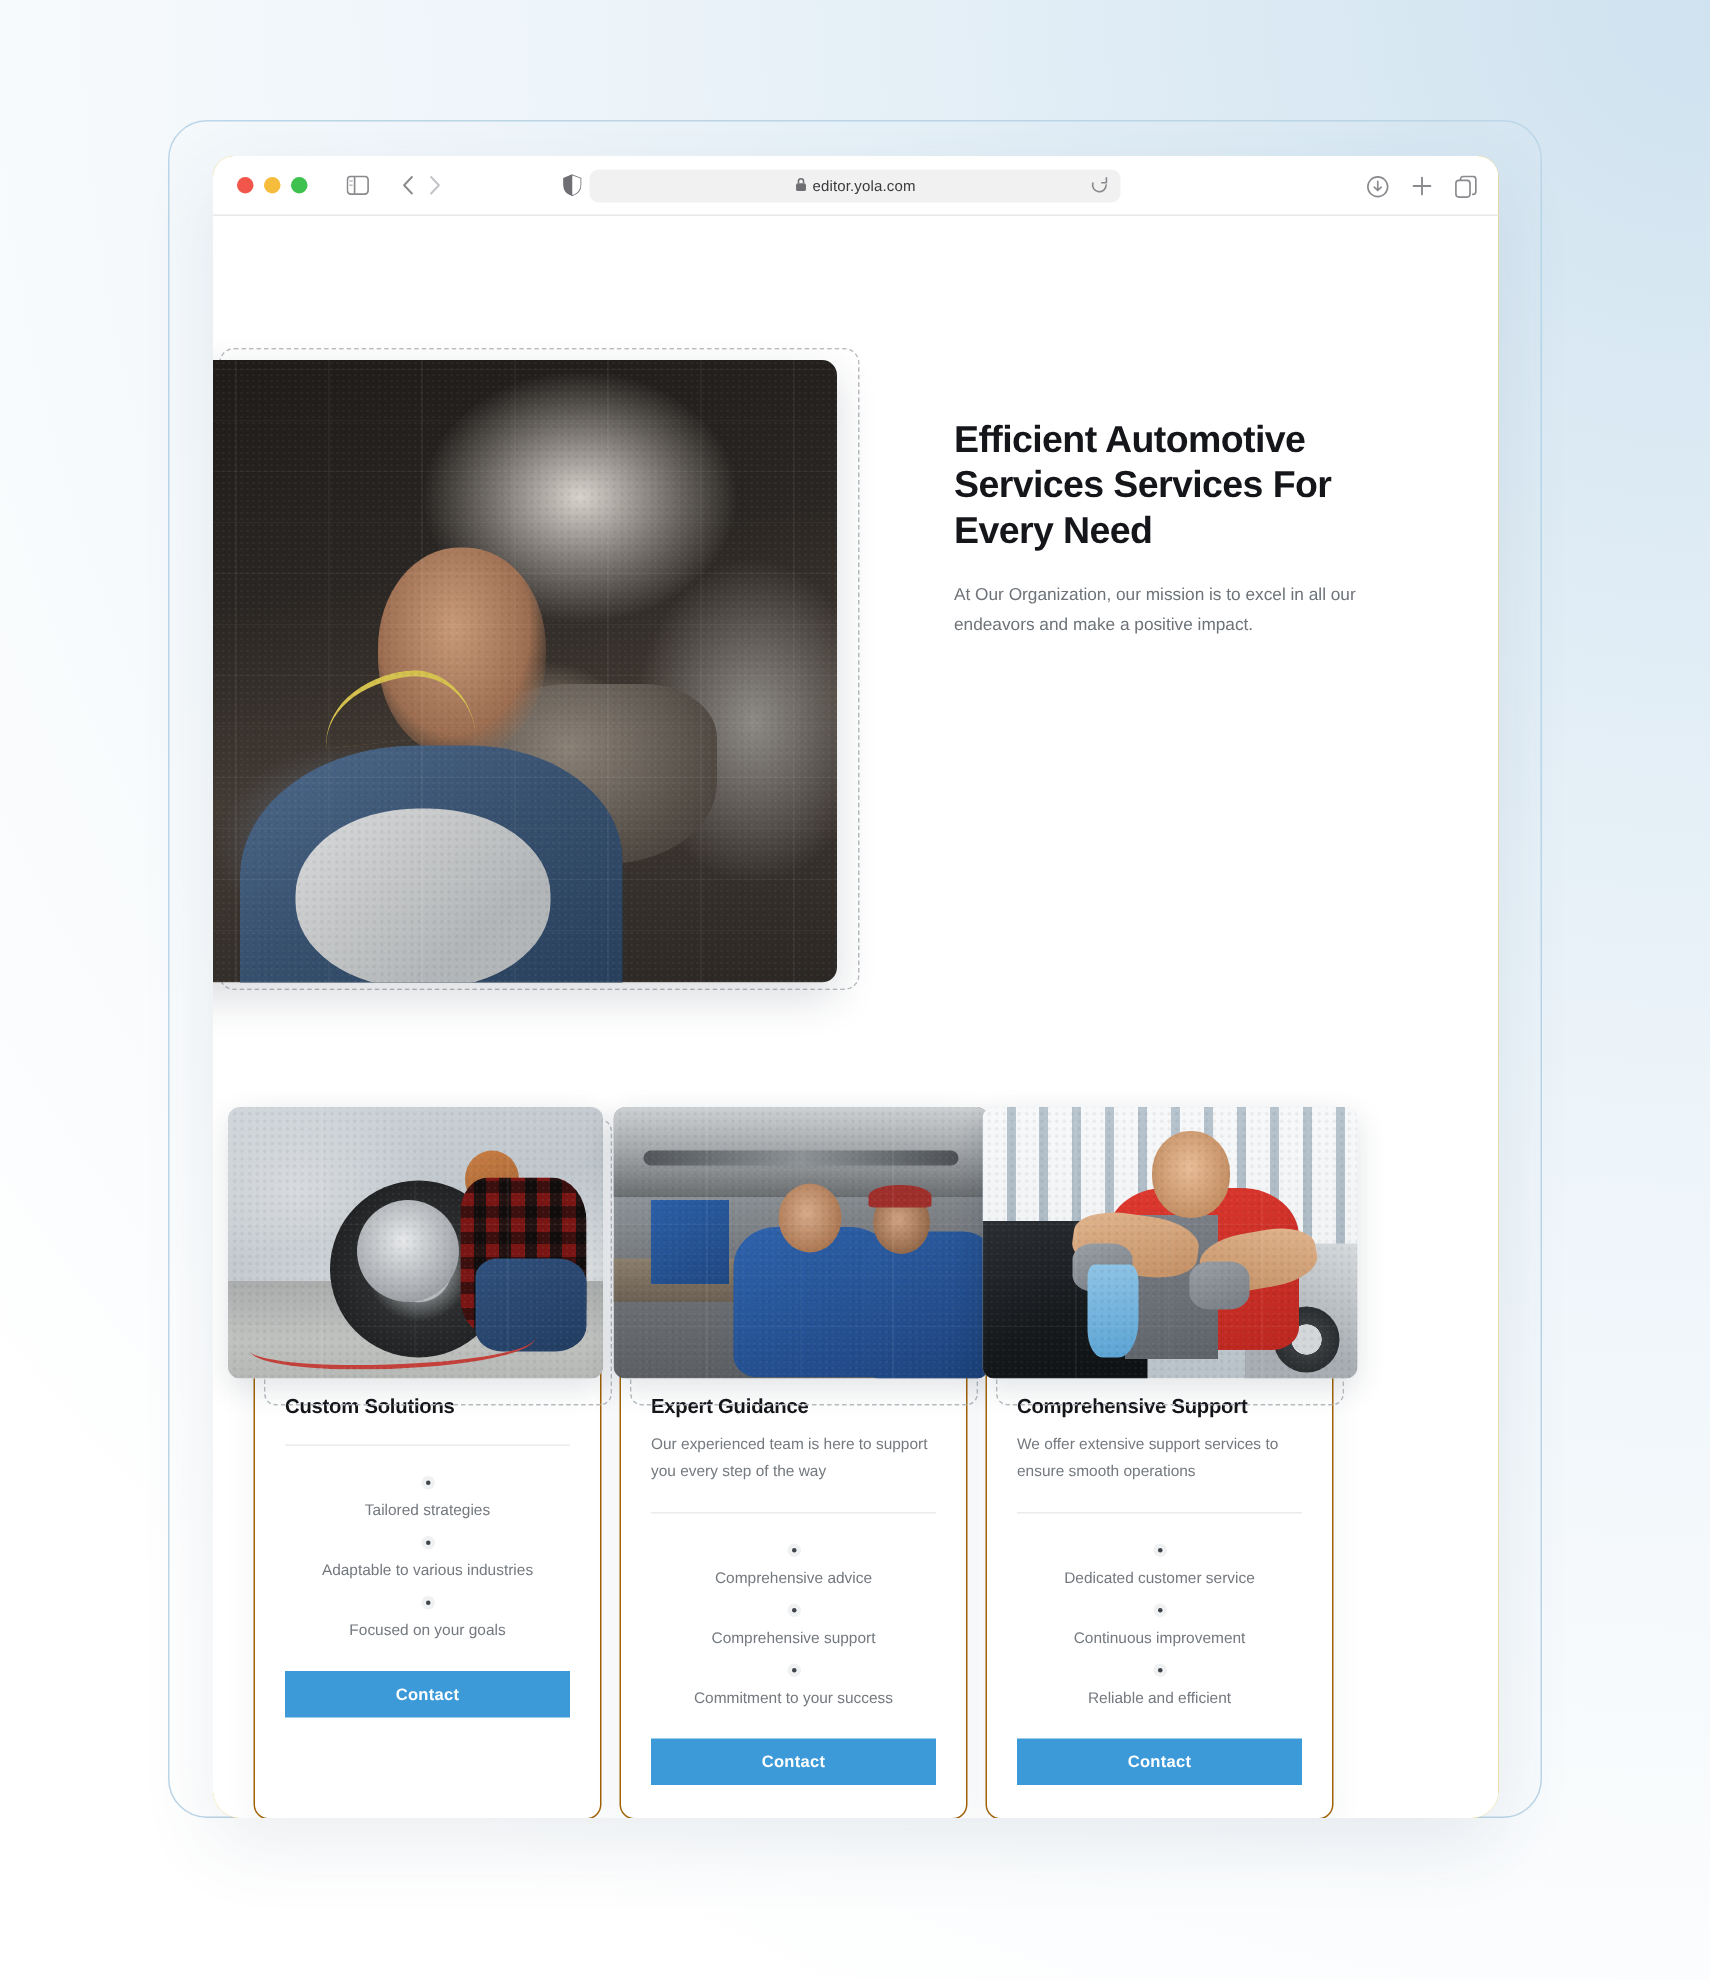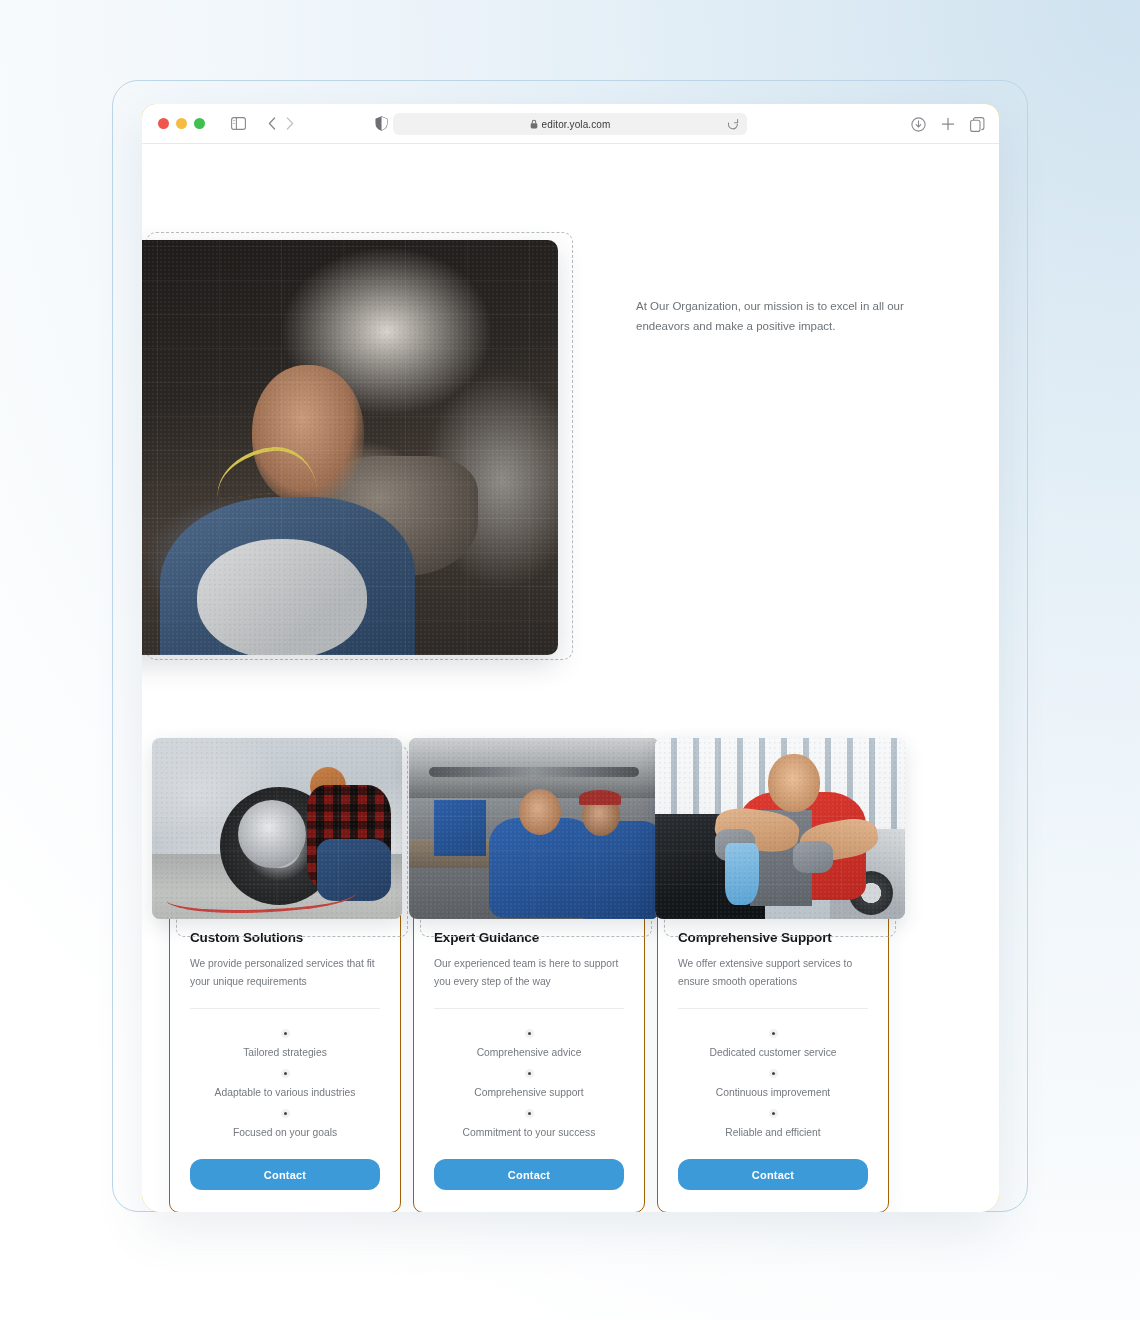"Efficient Automotive Services Services" h1 { html: none -> <h1>Efficient Automotive Services Services For Every Need</h1> }
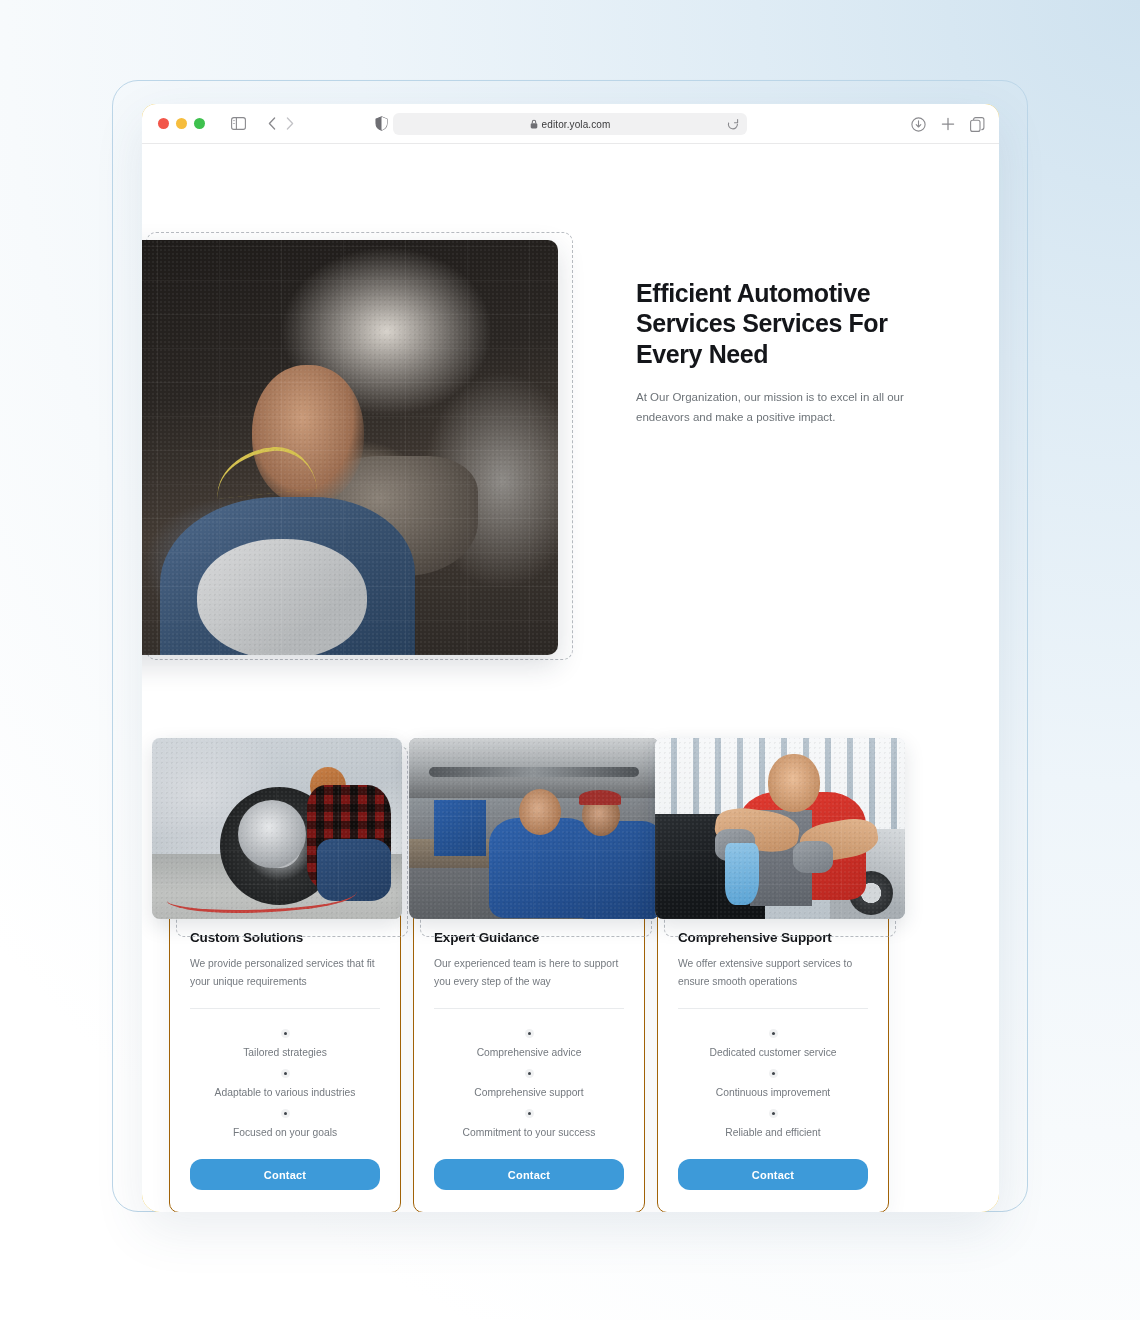"We provide personalized services that" div.card-desc { html: <div>We provide personalized services that fit your unique requirements</div> -> none }
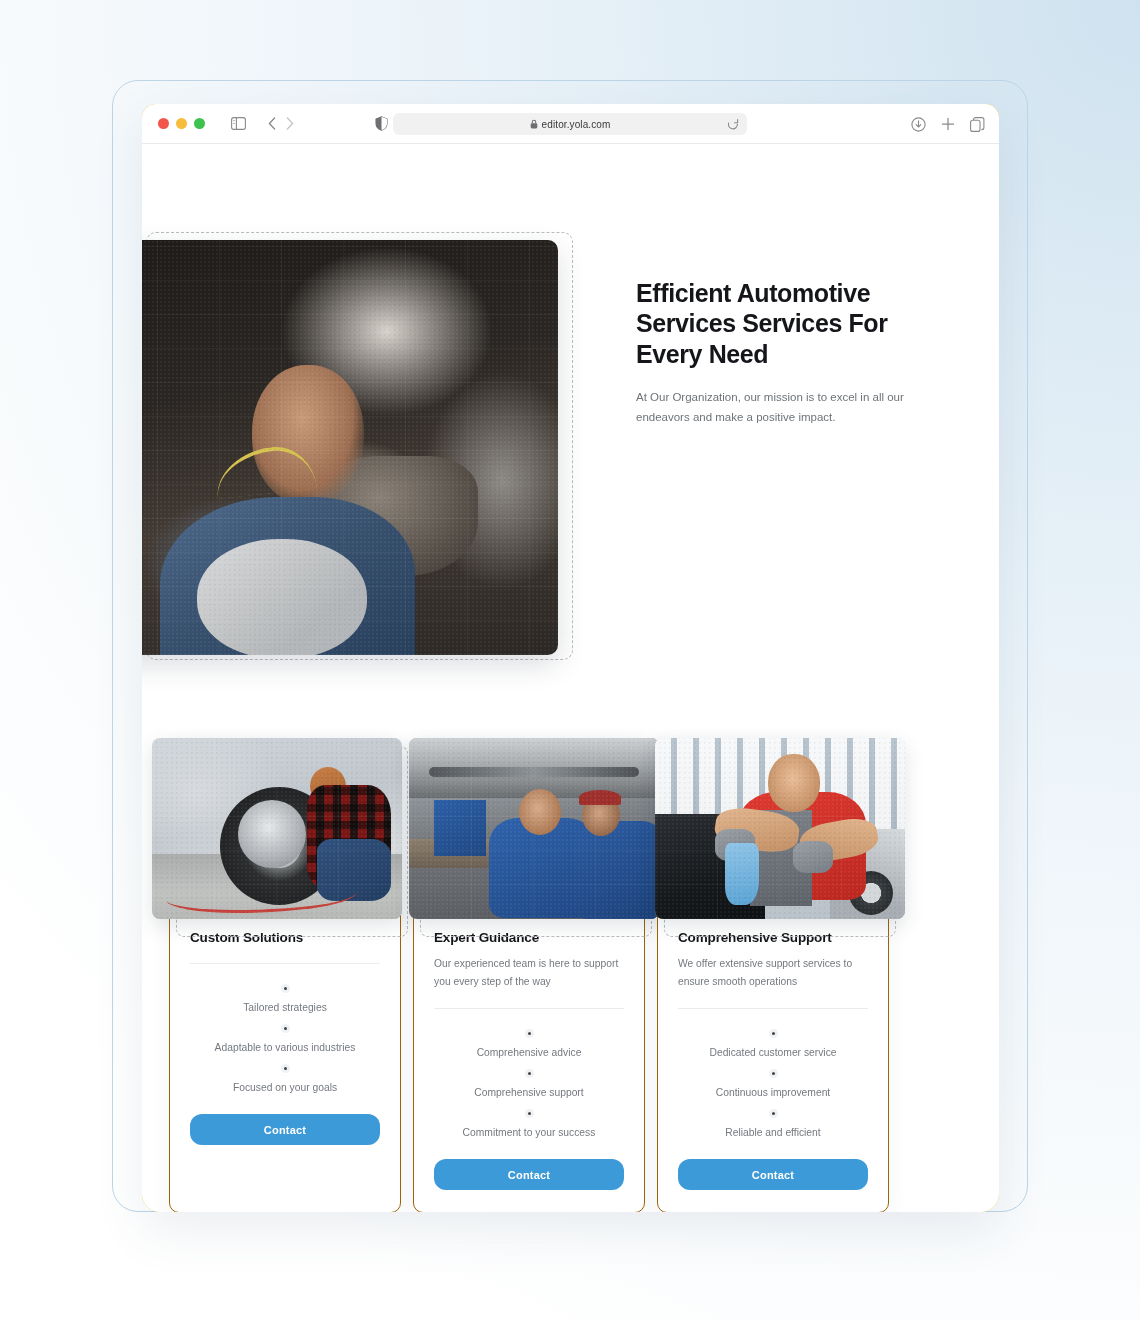"Contact" .contact-button { border-radius: 12px -> 0 }
